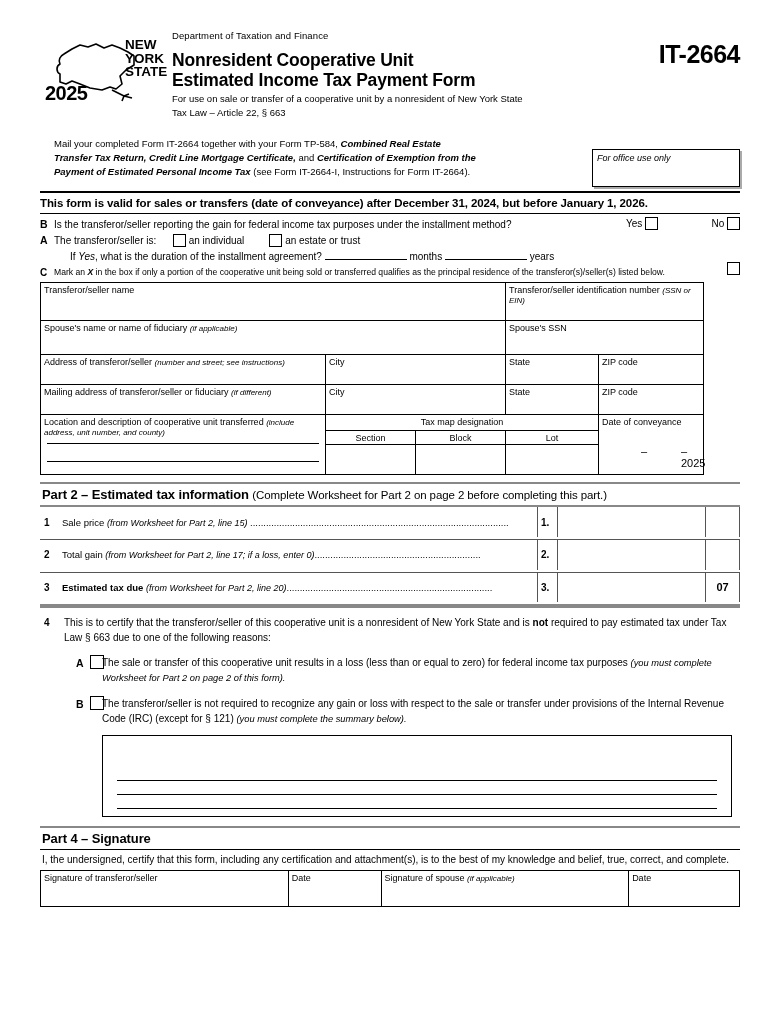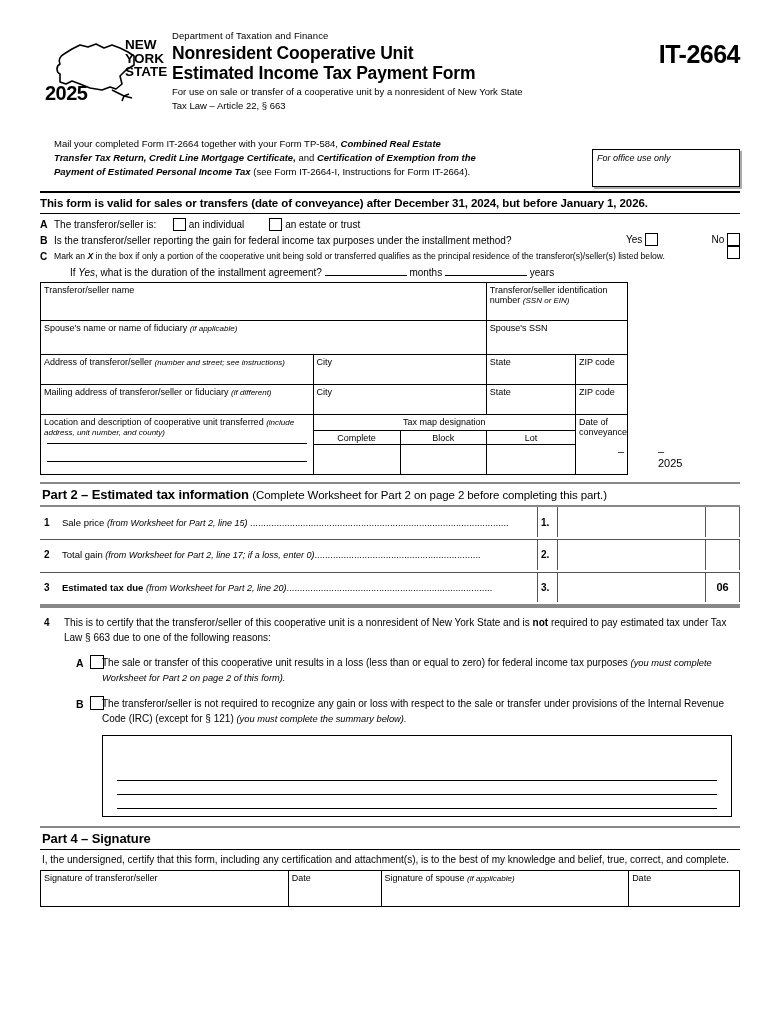"Department of Taxation and Finance" .dept { margin-bottom: 2px -> 9px }
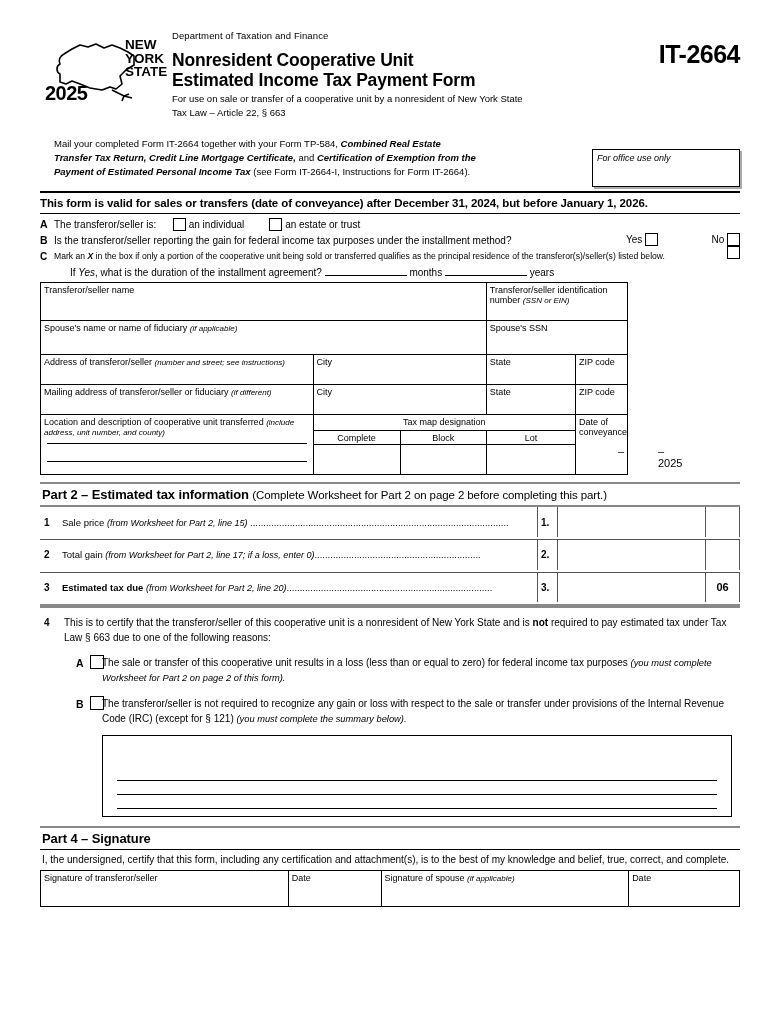"A The transferor/seller is: an" div.row { order: before "B Is the transferor/seller reporting" -> after "B Is the transferor/seller reporting" }
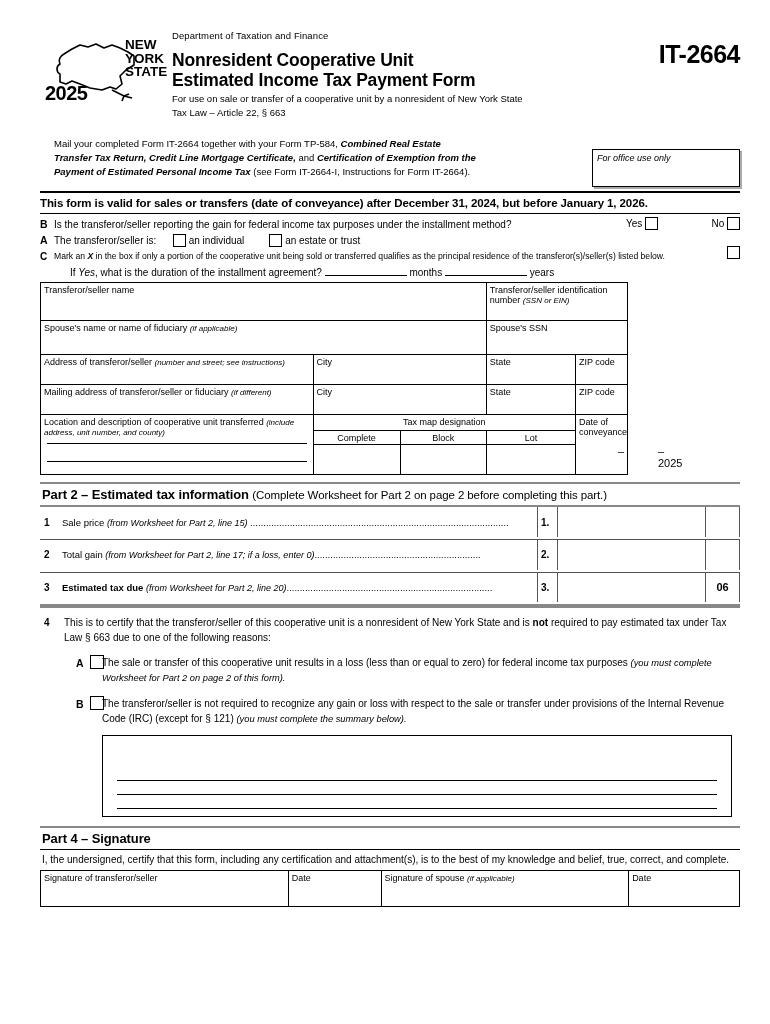"C Mark an X in" div.row { order: before "If Yes, what is the" -> after "If Yes, what is the" }
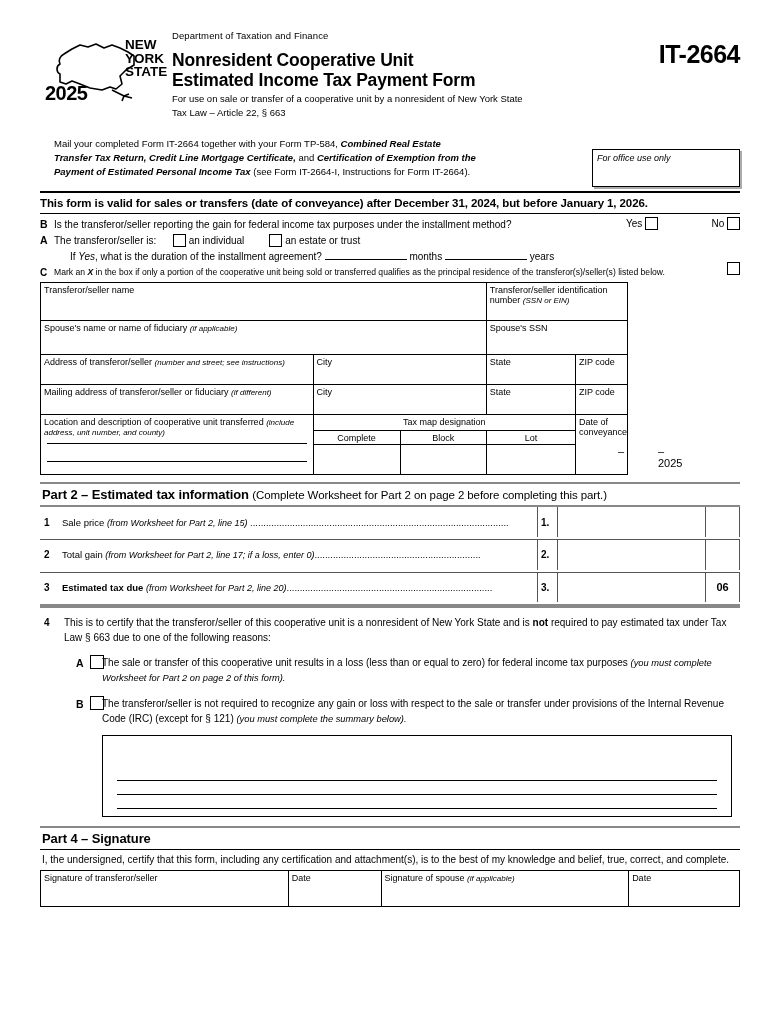"Transferor/seller name" .grid { width: 588px -> 664px }
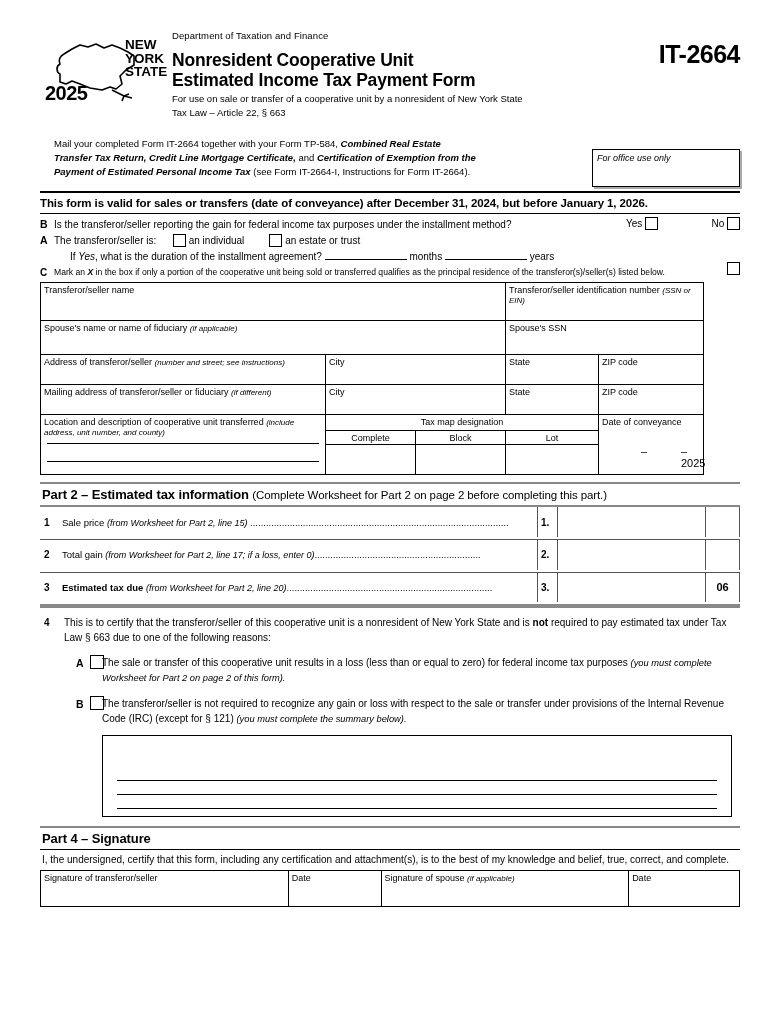"Complete" span { text: Complete -> Section }
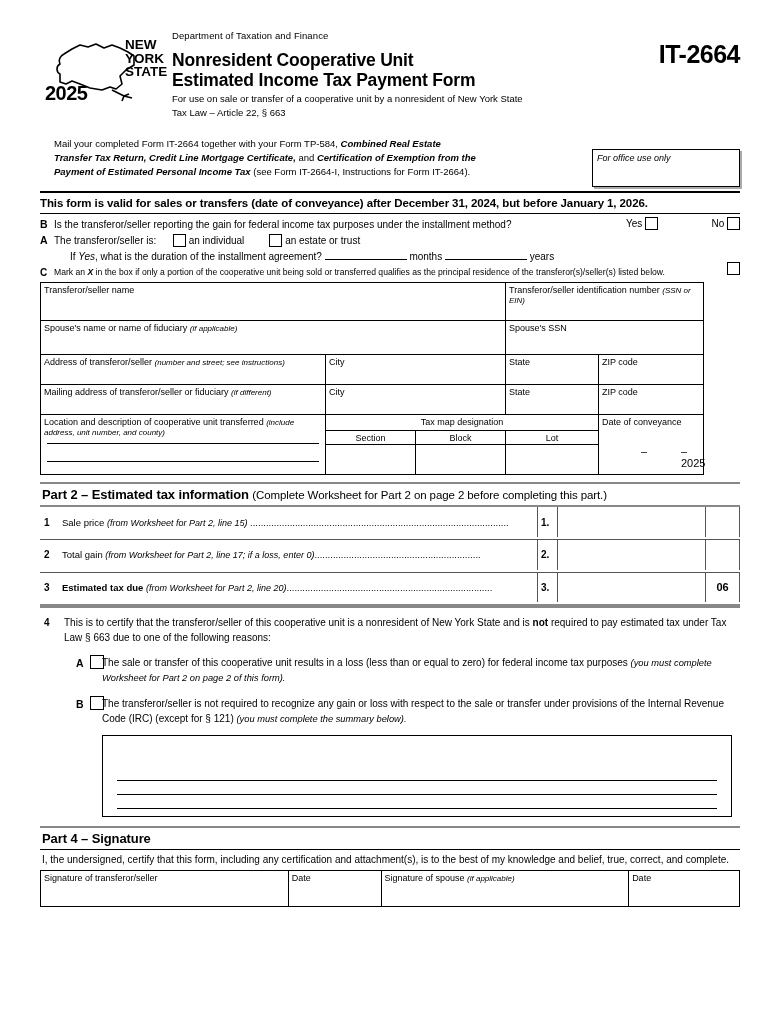"06" td.cents { text: 06 -> 07 }
